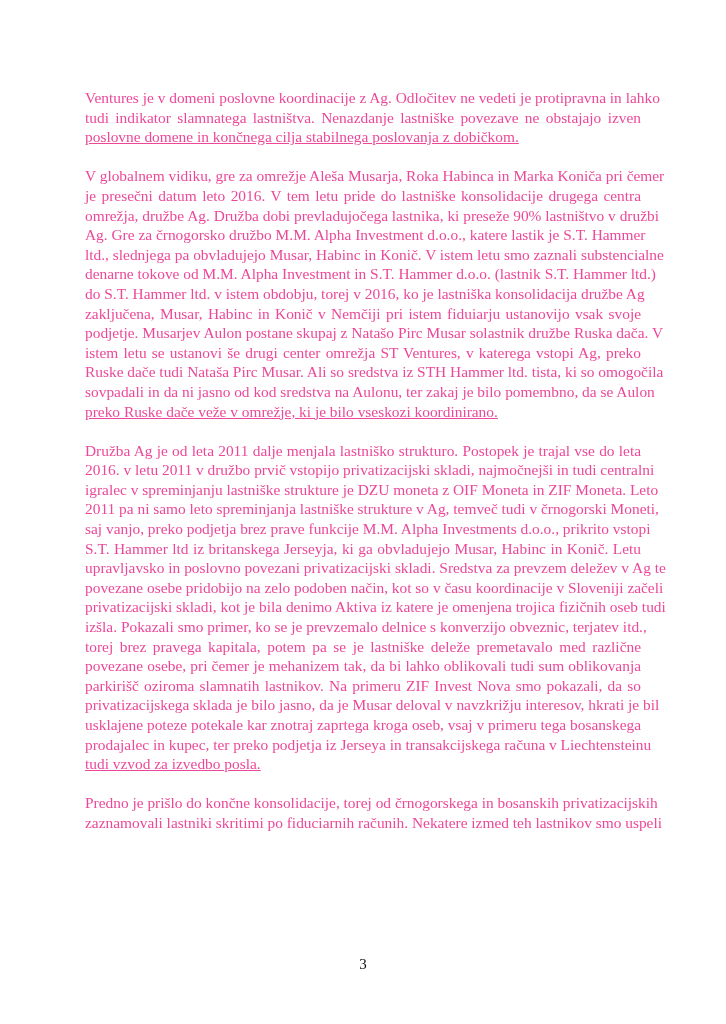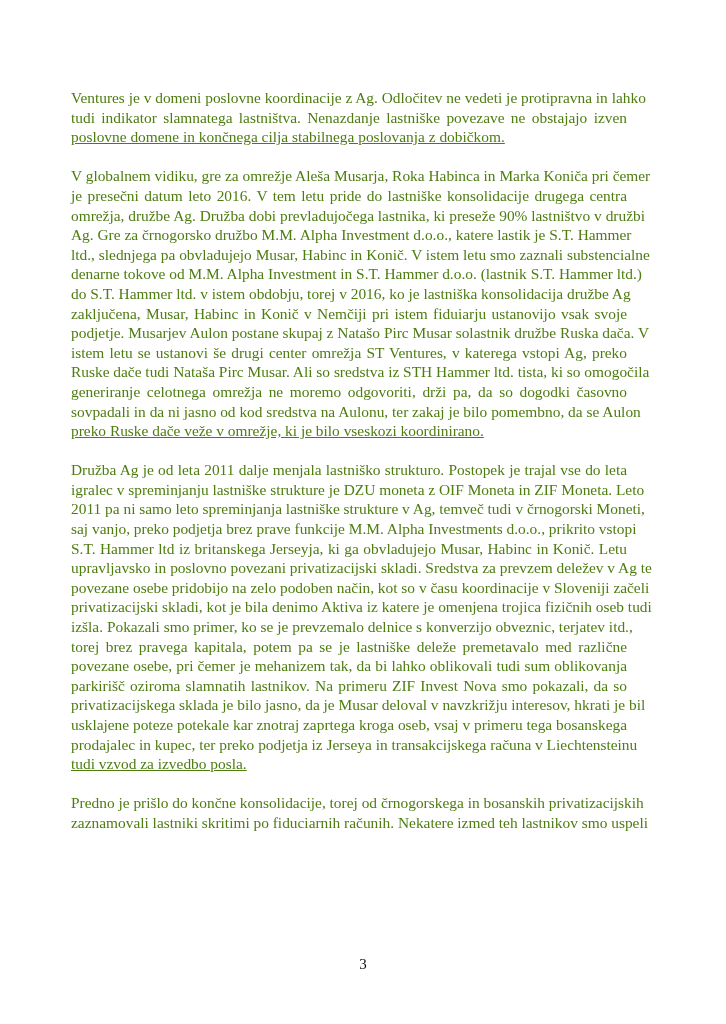"Ventures je v domeni poslovne" .page { color: #4d7c0f -> #ec4899; left: 71px -> 85px }
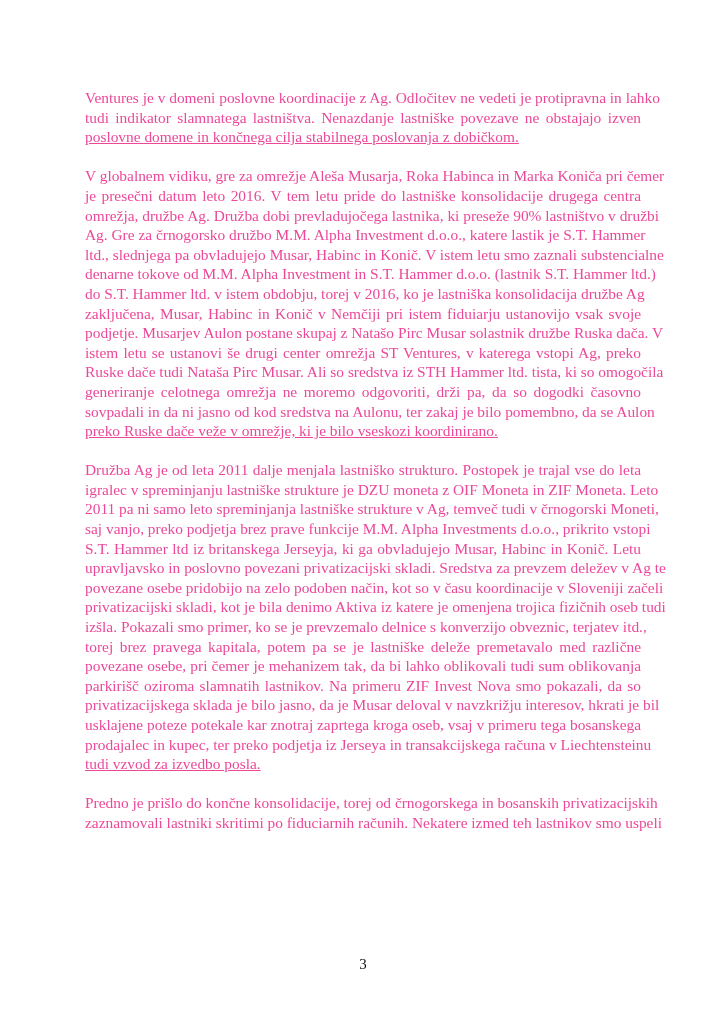"generiranje celotnega omrežja ne moremo" span.line { html: <span>generiranje celotnega omrežja ne moremo odgovoriti, drži pa, da so dogodki časovno</span> -> none }
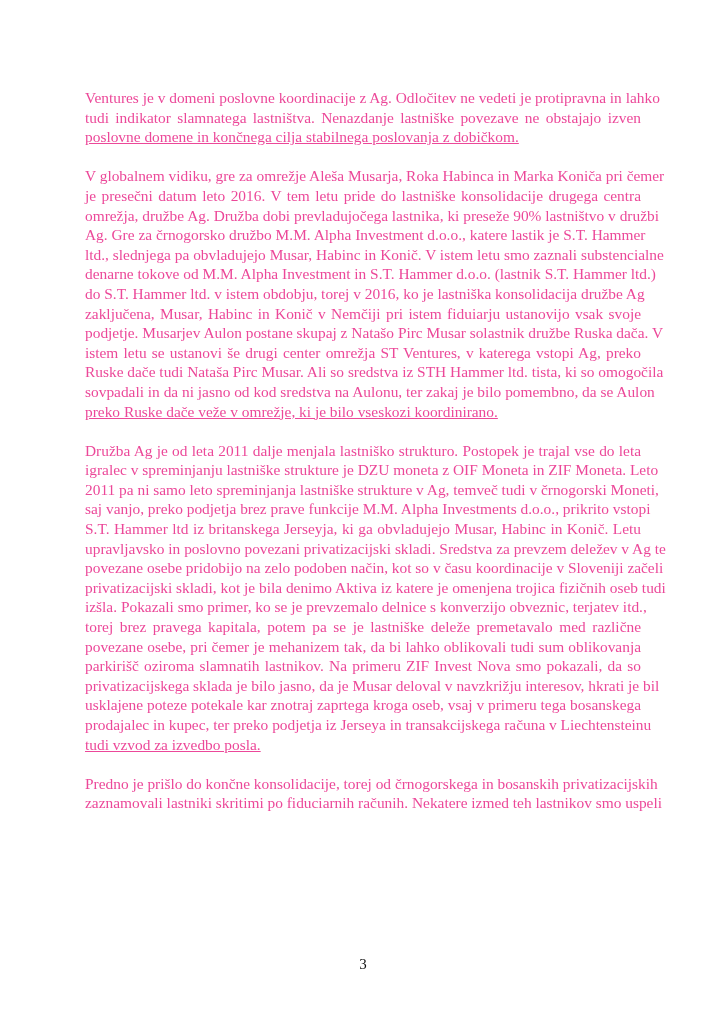"2016. v letu 2011 v" span.line { html: none -> <span>2016. v letu 2011 v družbo prvič vstopijo privatizacijski skladi, najmočnejši in tudi centralni</span> }
